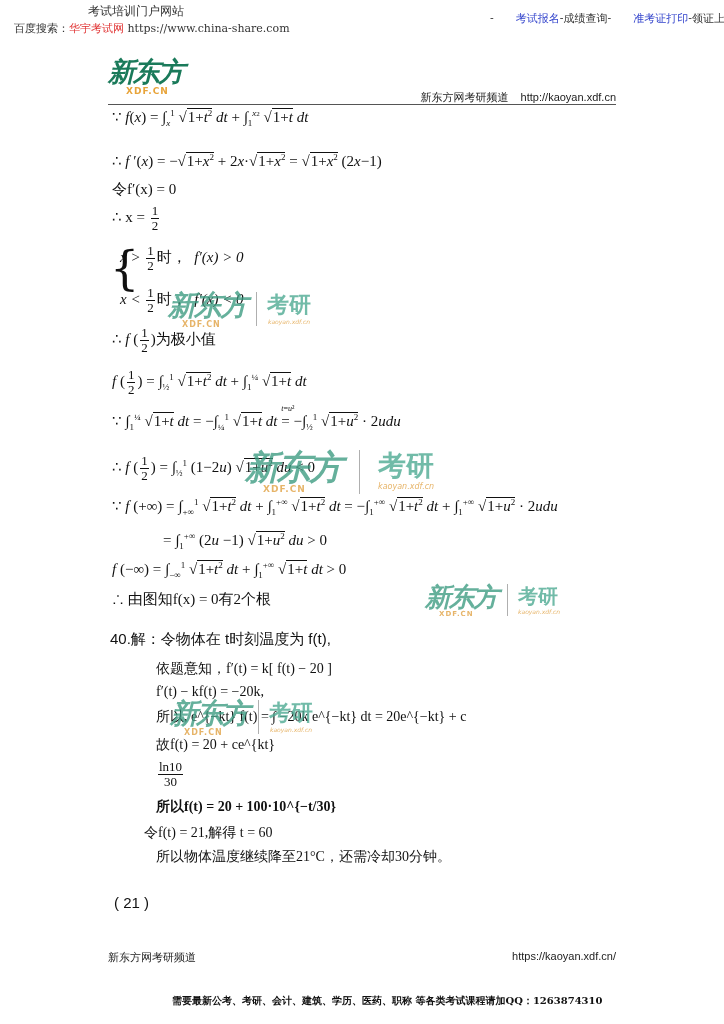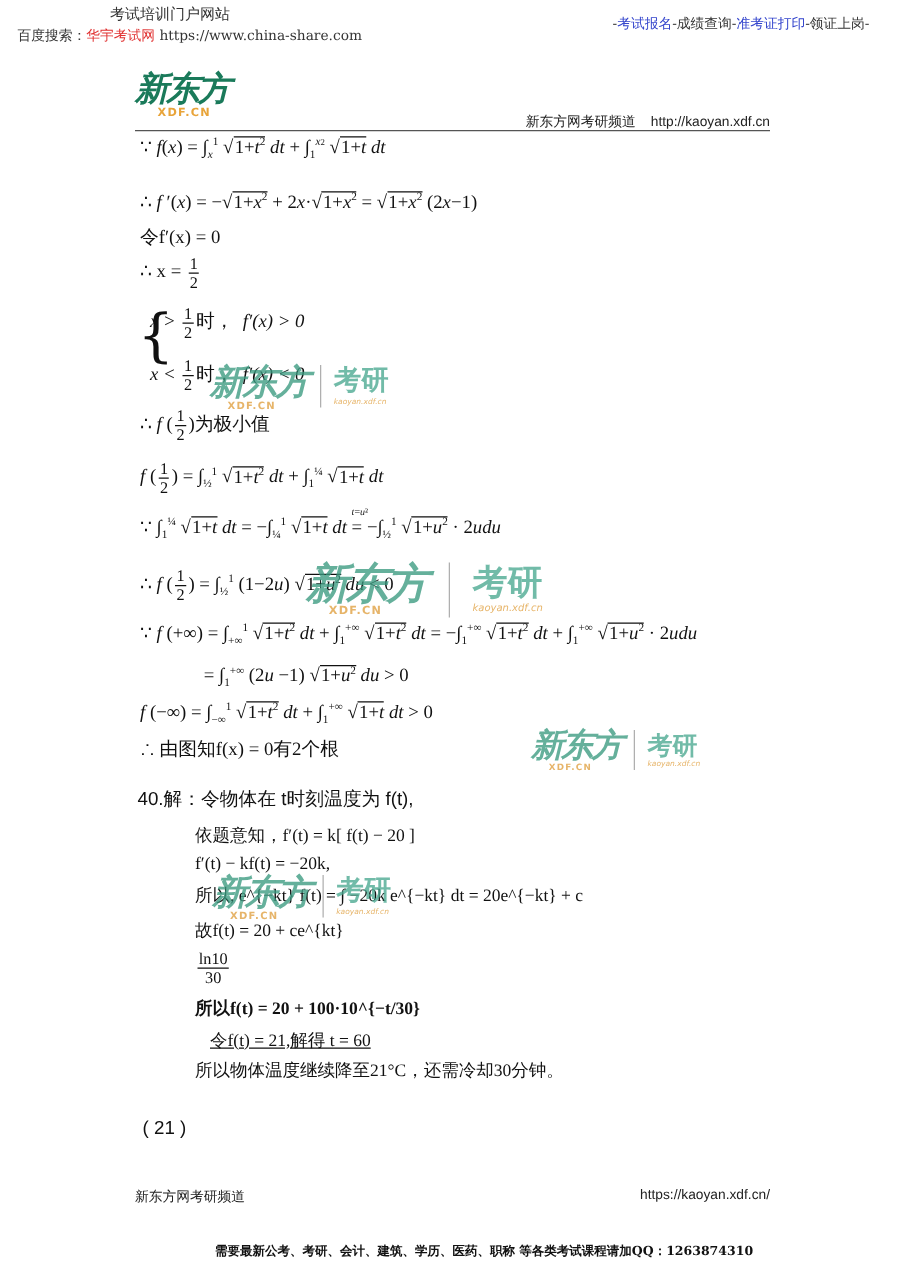"考试报名" .blue { margin-left: none -> 22px }
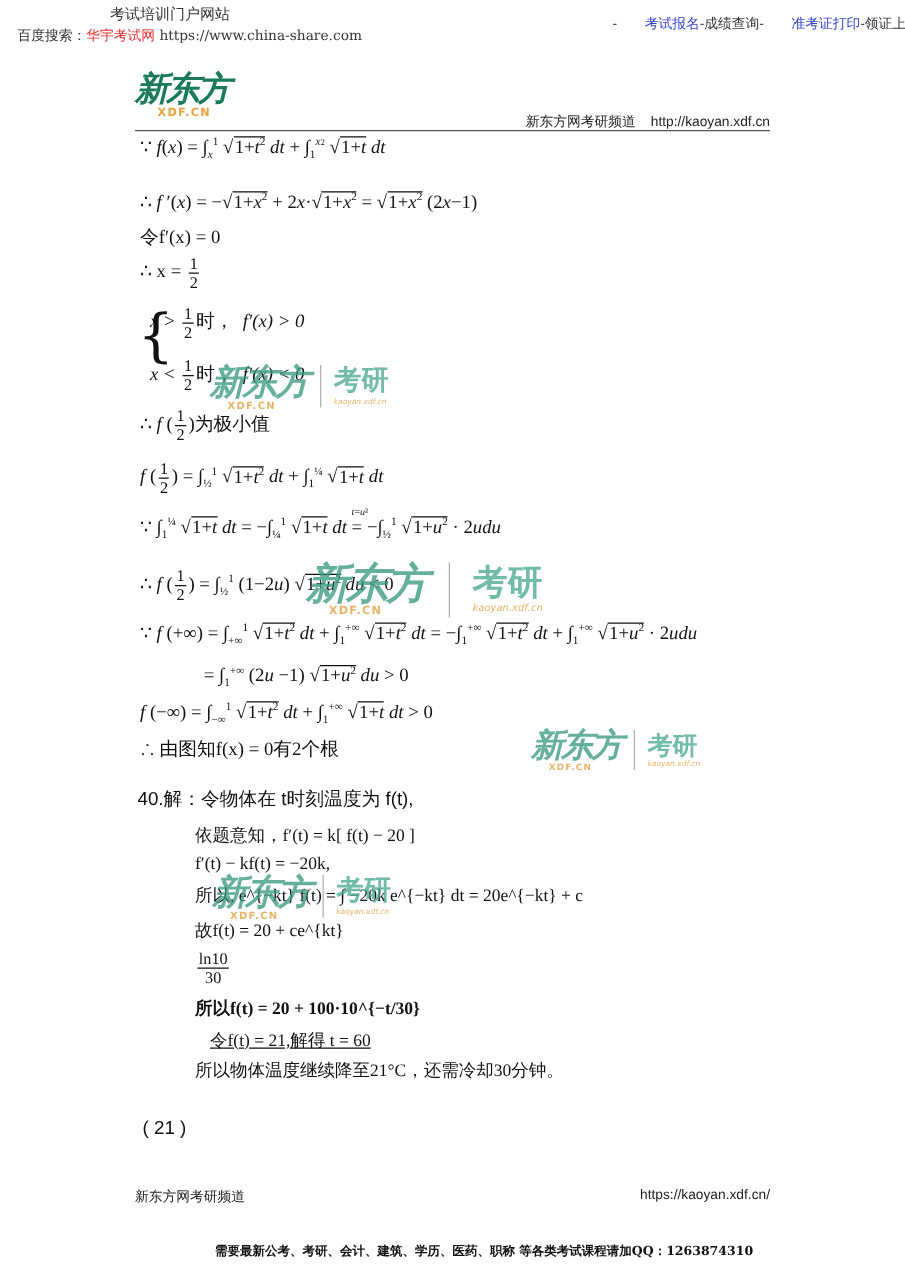"kaoyan.xdf.cn" .wm .ks { text-align: none -> center }
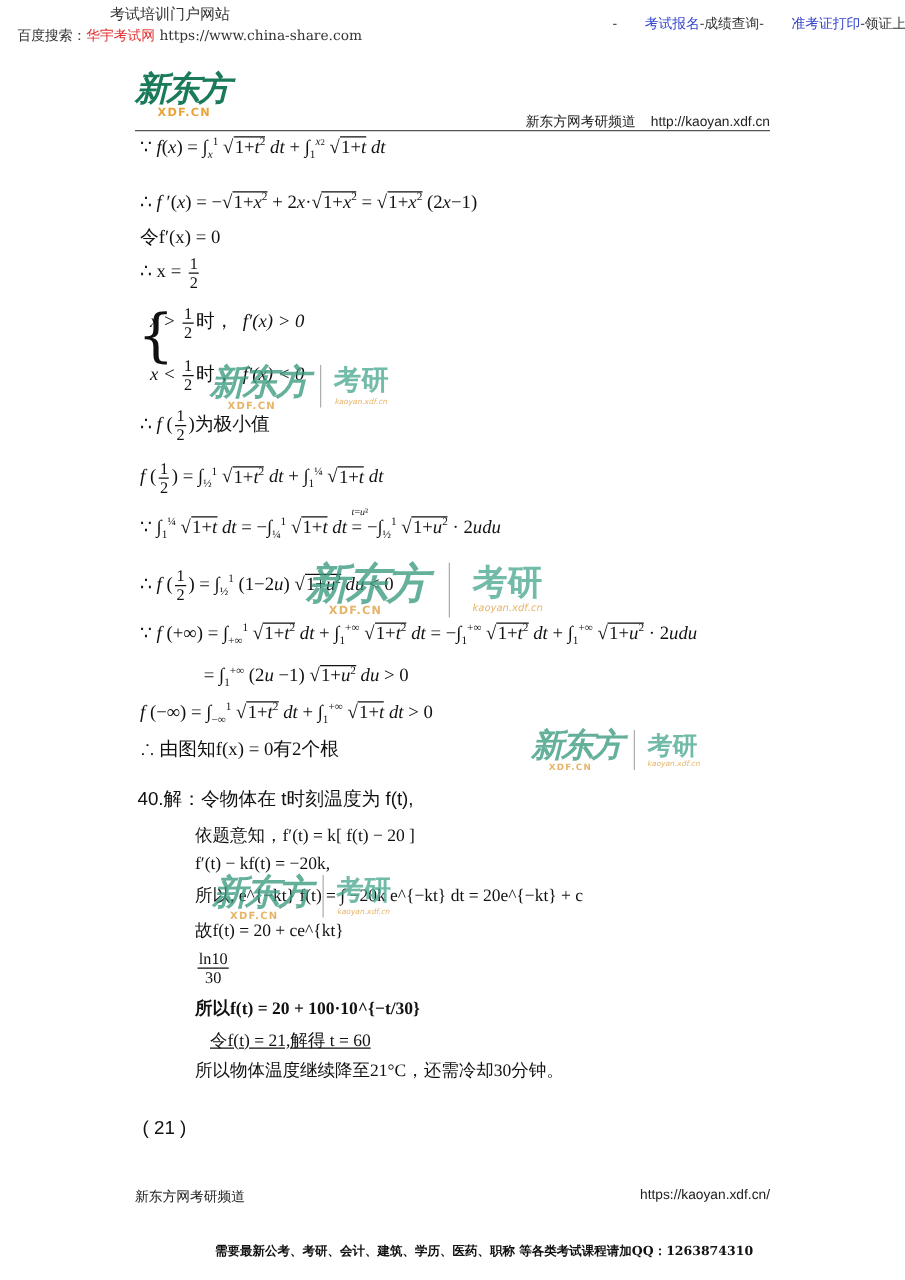"令f(t) = 21,解得 t =" div.abs { left: 168px -> 144px; text-decoration: underline -> none }
